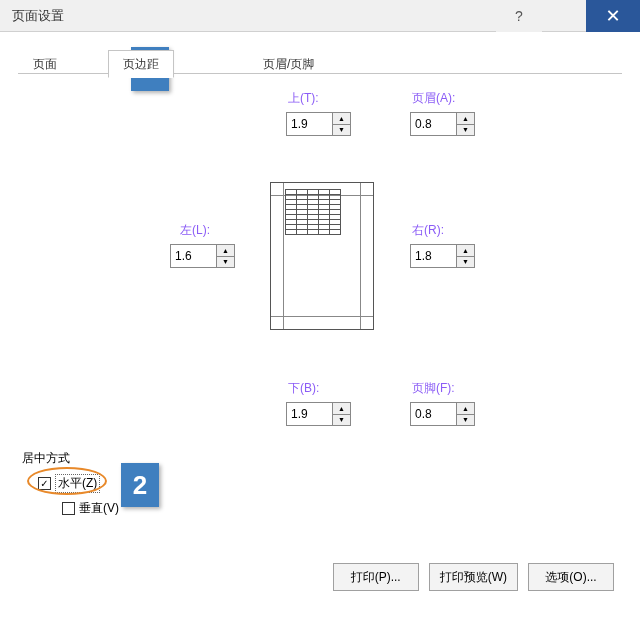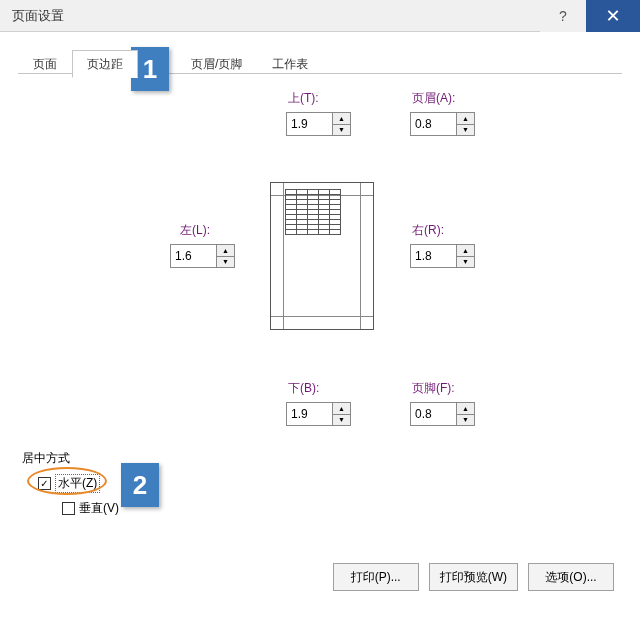"页面设置" .titlebar { gap: none -> 44px }
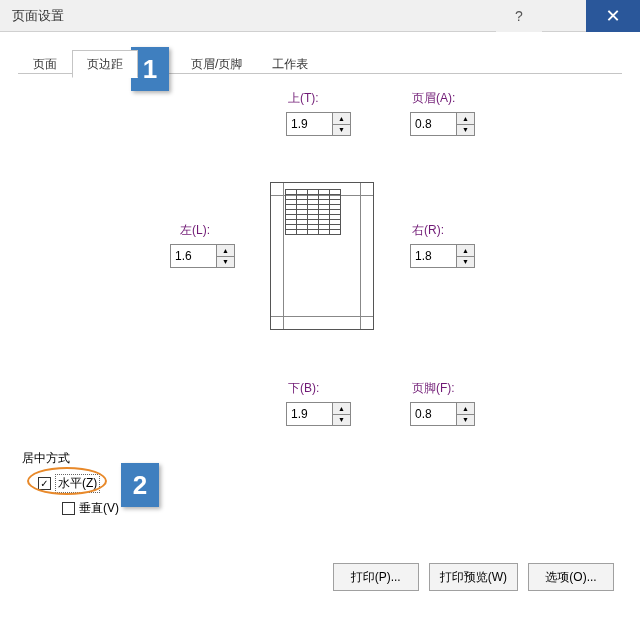"页面" .tabbar { gap: none -> 36px }
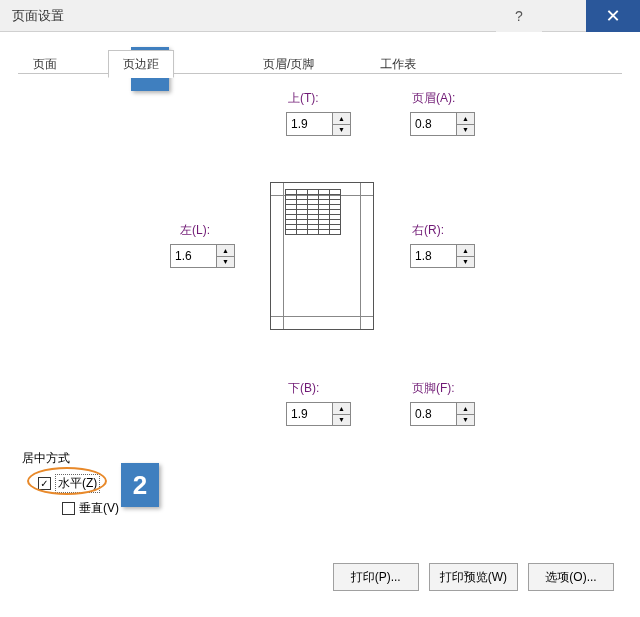"工作表" div.tab { html: <div>工作表</div> -> none }
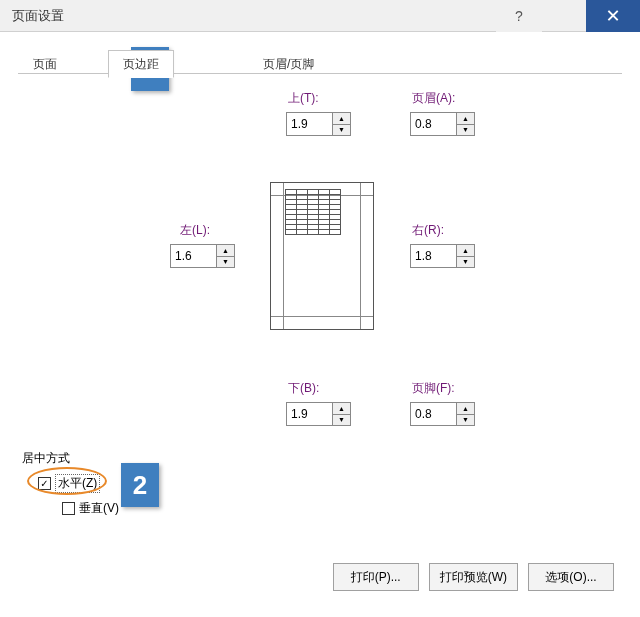"上(T):" .lbl { color: #701a75 -> #8b5cf6 }
